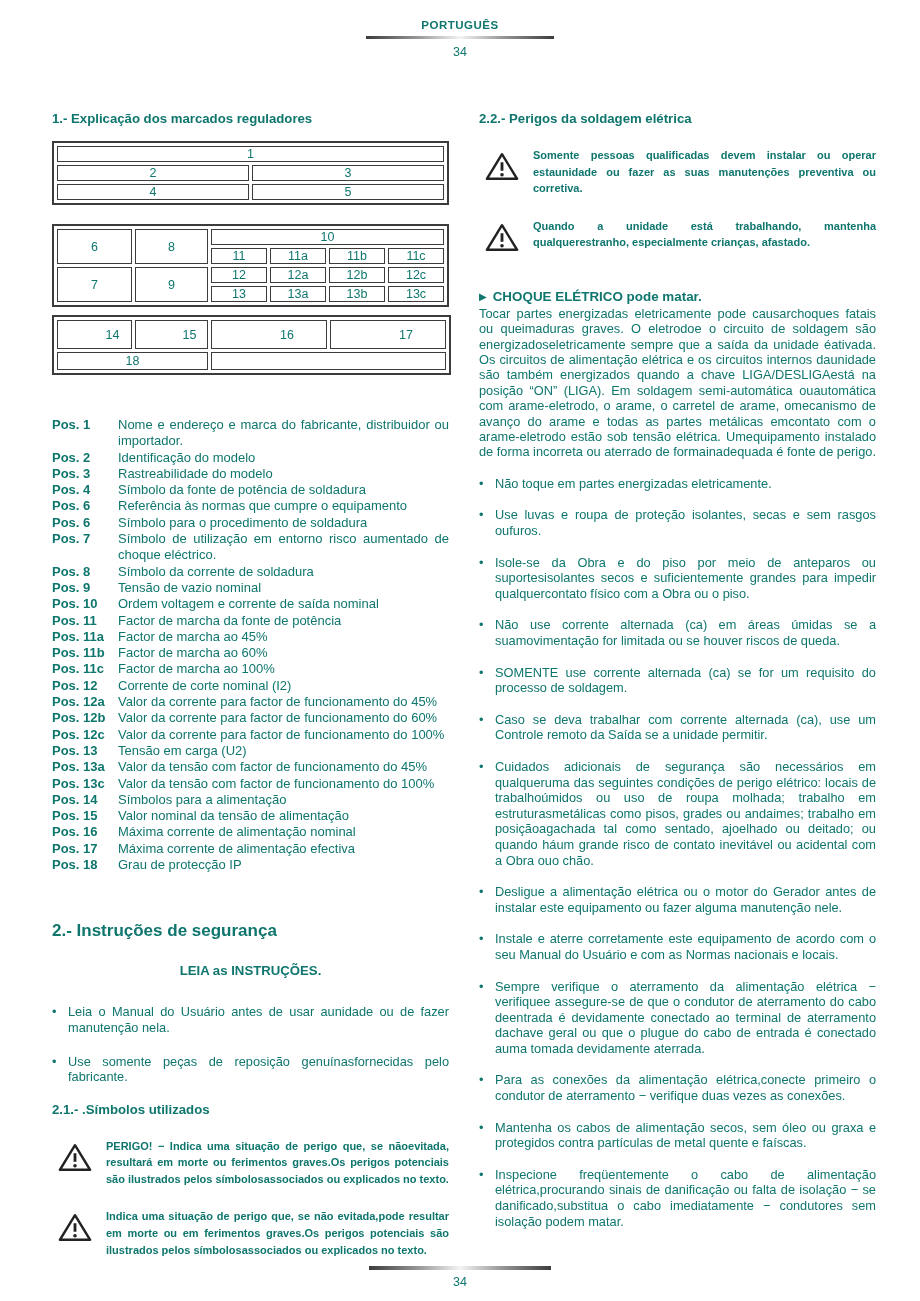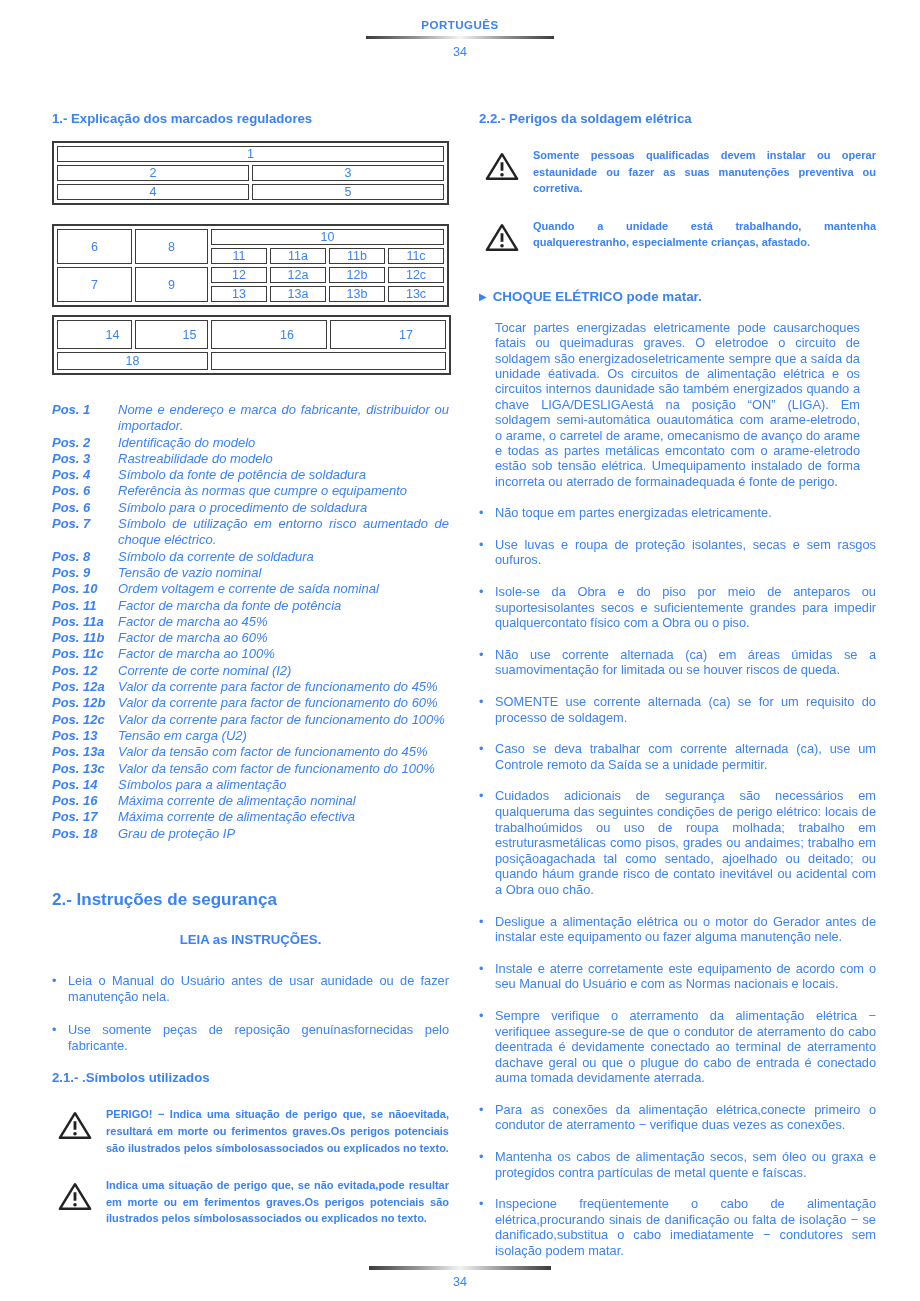"PORTUGUÊS" .page { color: #3b82f6 -> #0f766e }
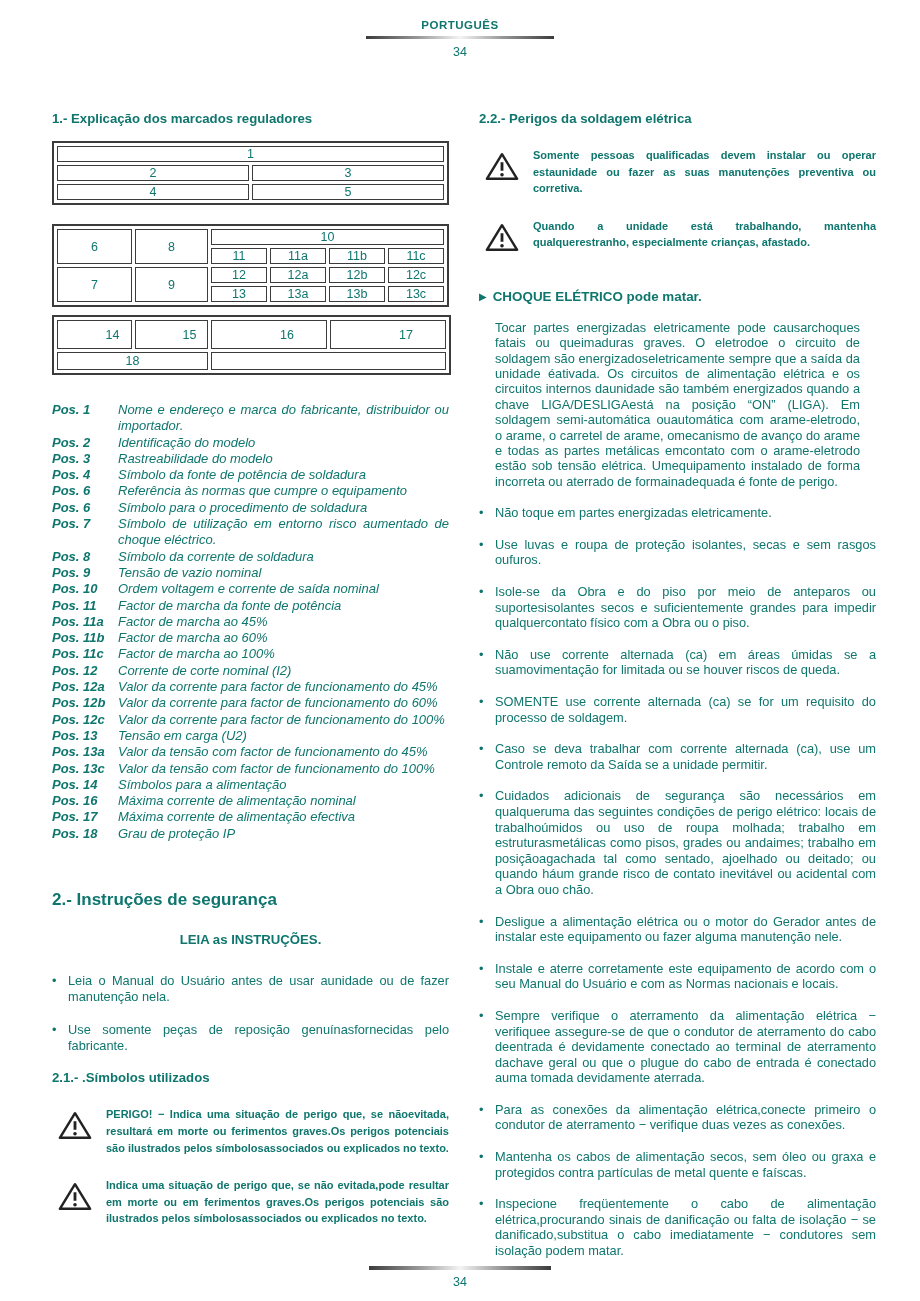"Tocar partes energizadas eletricamente" .para { margin: 16px -> 0 }
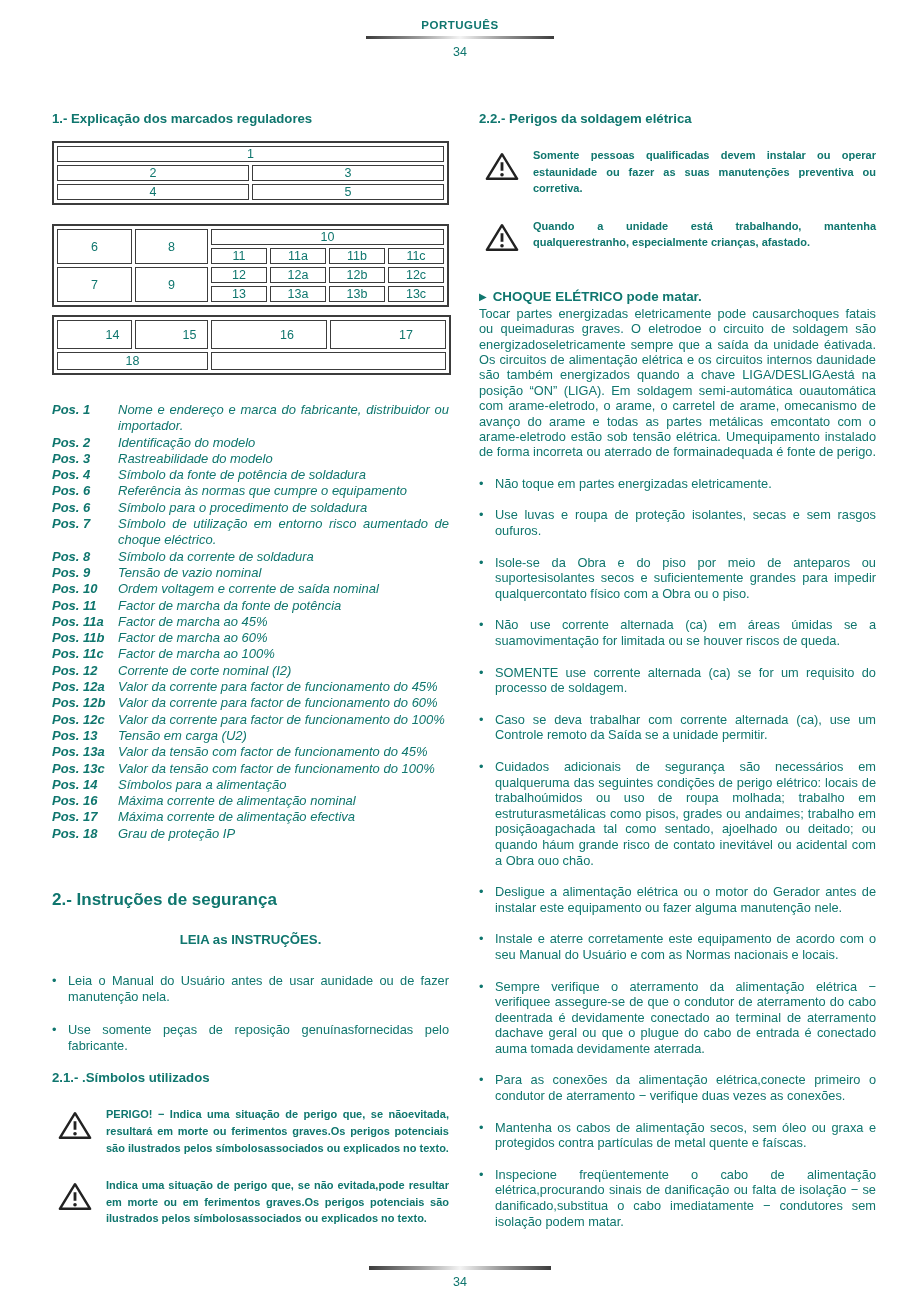"Pos. 1" .pos-list { font-style: italic -> none; margin-top: 27px -> 42px }
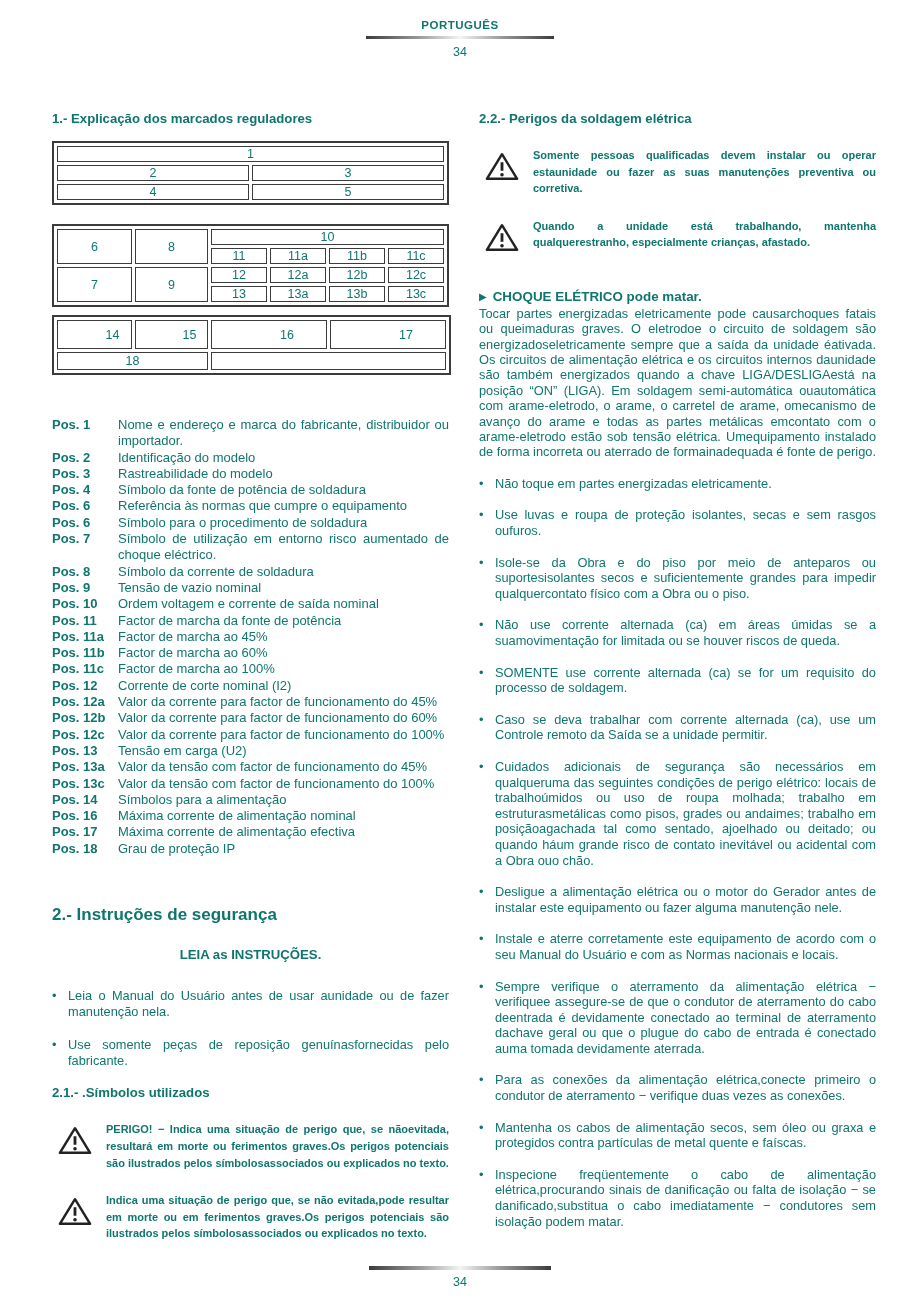"Pos. 15" div.pos-row { html: none -> <div> <span>Pos. 15</span> <span>Valor nominal da tensão de alimentação</span> </div> }
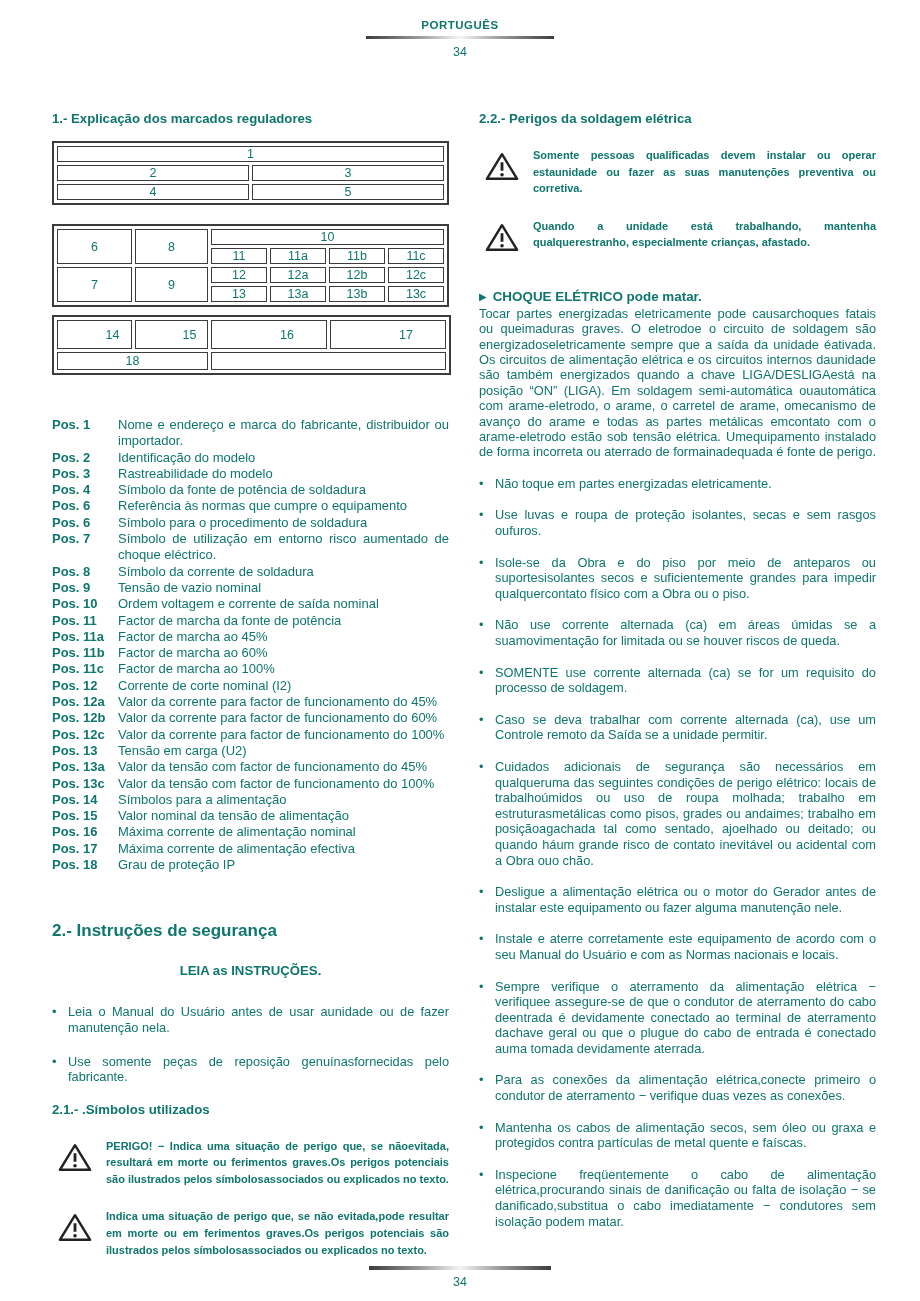"Grau de proteção IP" span.pos-text { text: proteção -> protecção }
